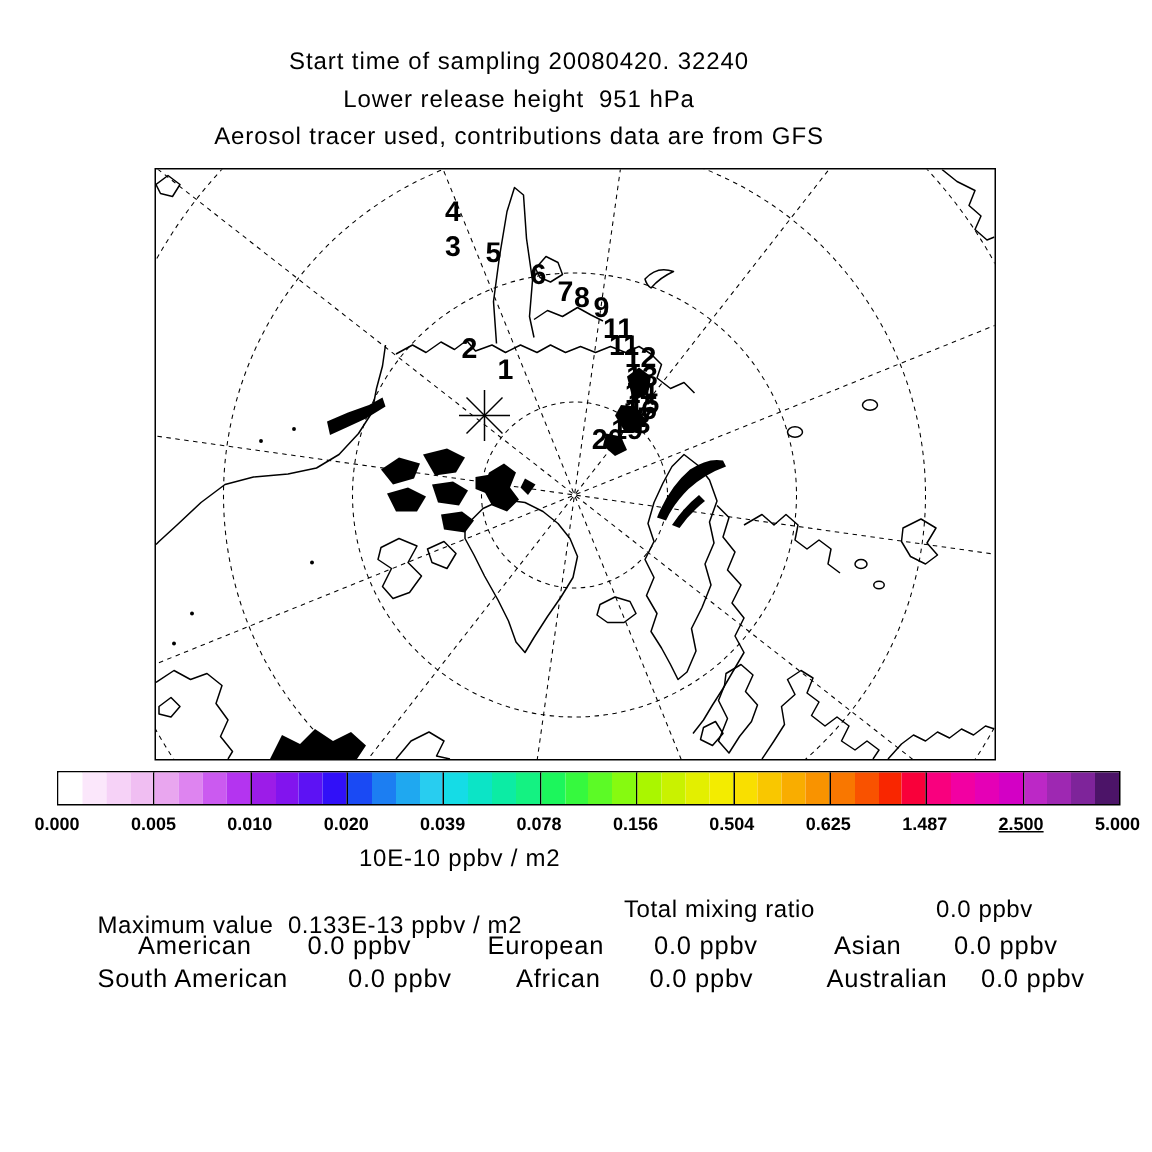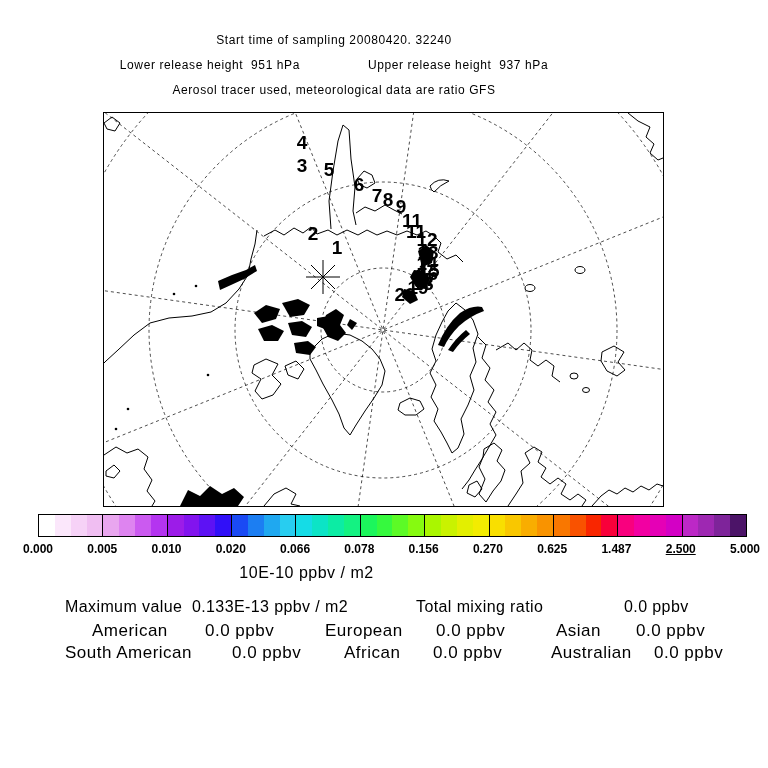"Start time of sampling 20080420." .hrow { font-size: 12px -> 16px; left: 0 -> 12px }
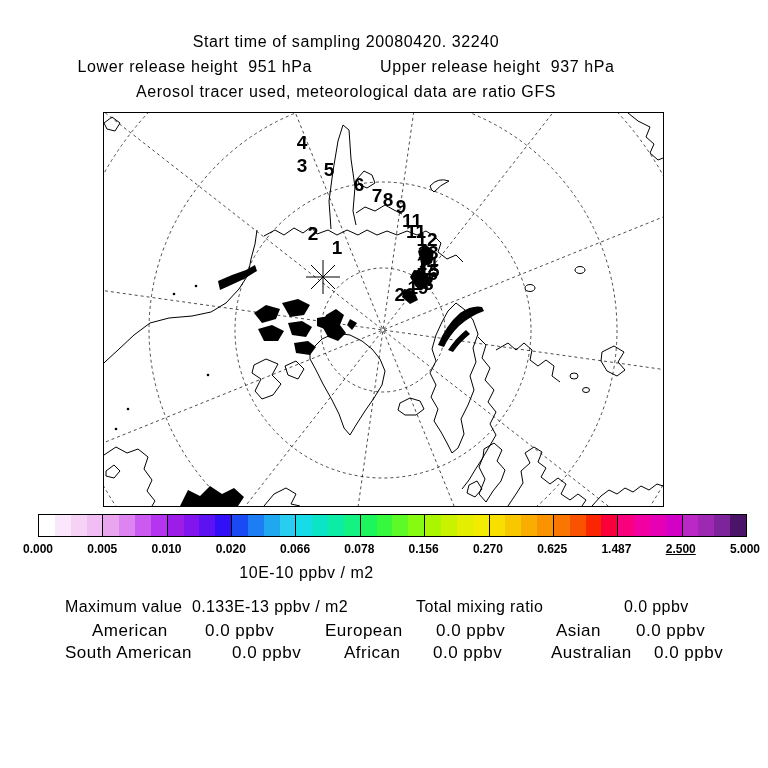"Upper release height 937 hPa" span.pre { html: <span>Upper release height 937 hPa</span> -> none }
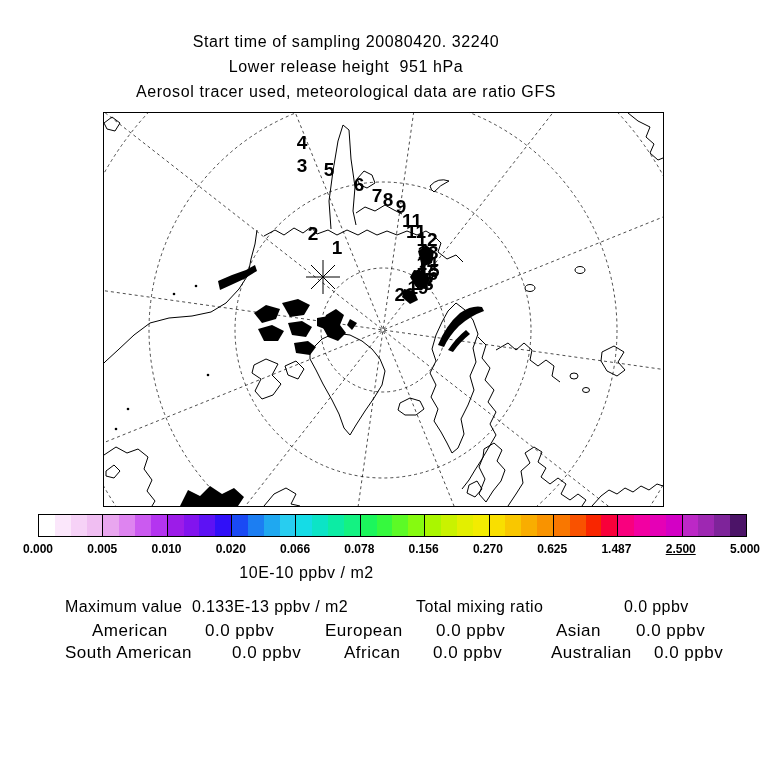"Aerosol tracer used, meteorological data" span.pre { text: meteorological data are ratio -> contributions data are from }
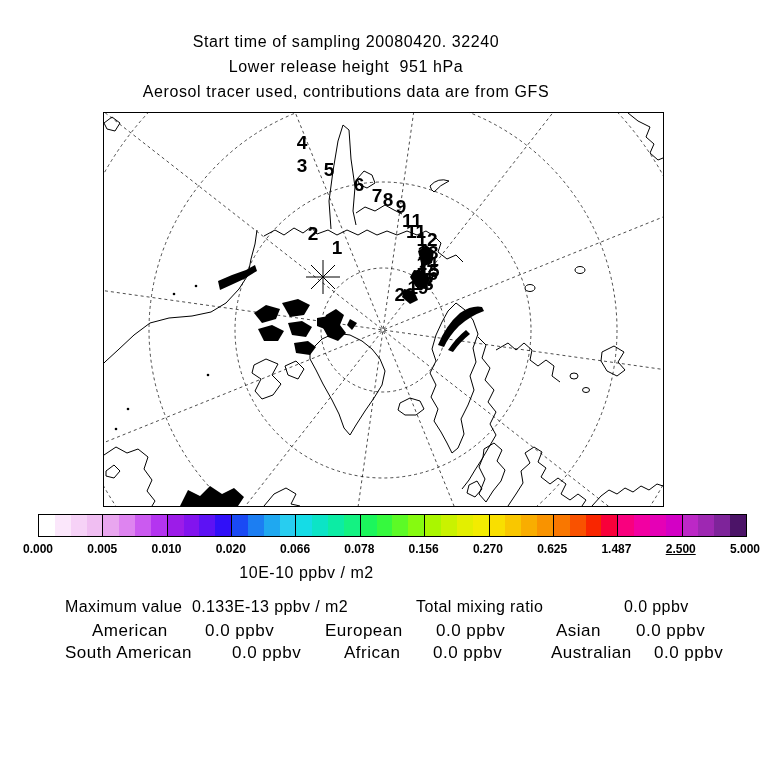"0.066" span.cb-label { text: 0.066 -> 0.039 }
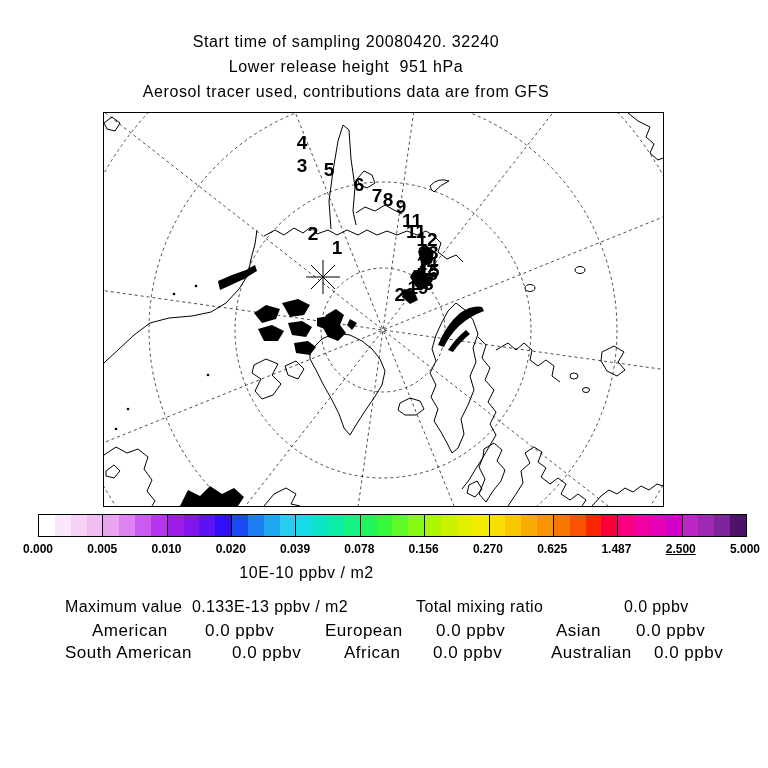"0.270" span.cb-label { text: 0.270 -> 0.504 }
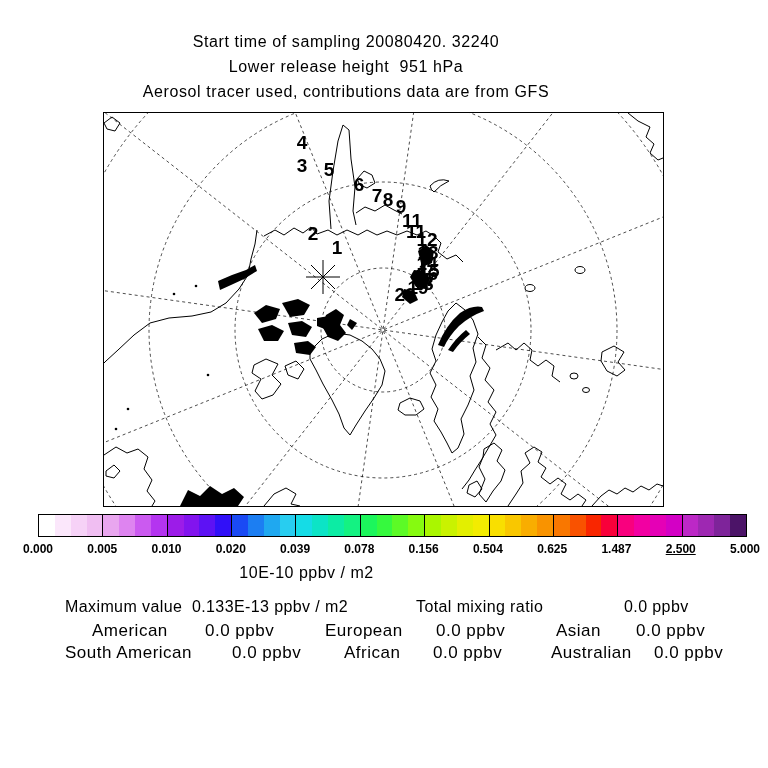"Maximum value 0.133E-13 ppbv /" .st-max { margin-top: none -> 11px }
